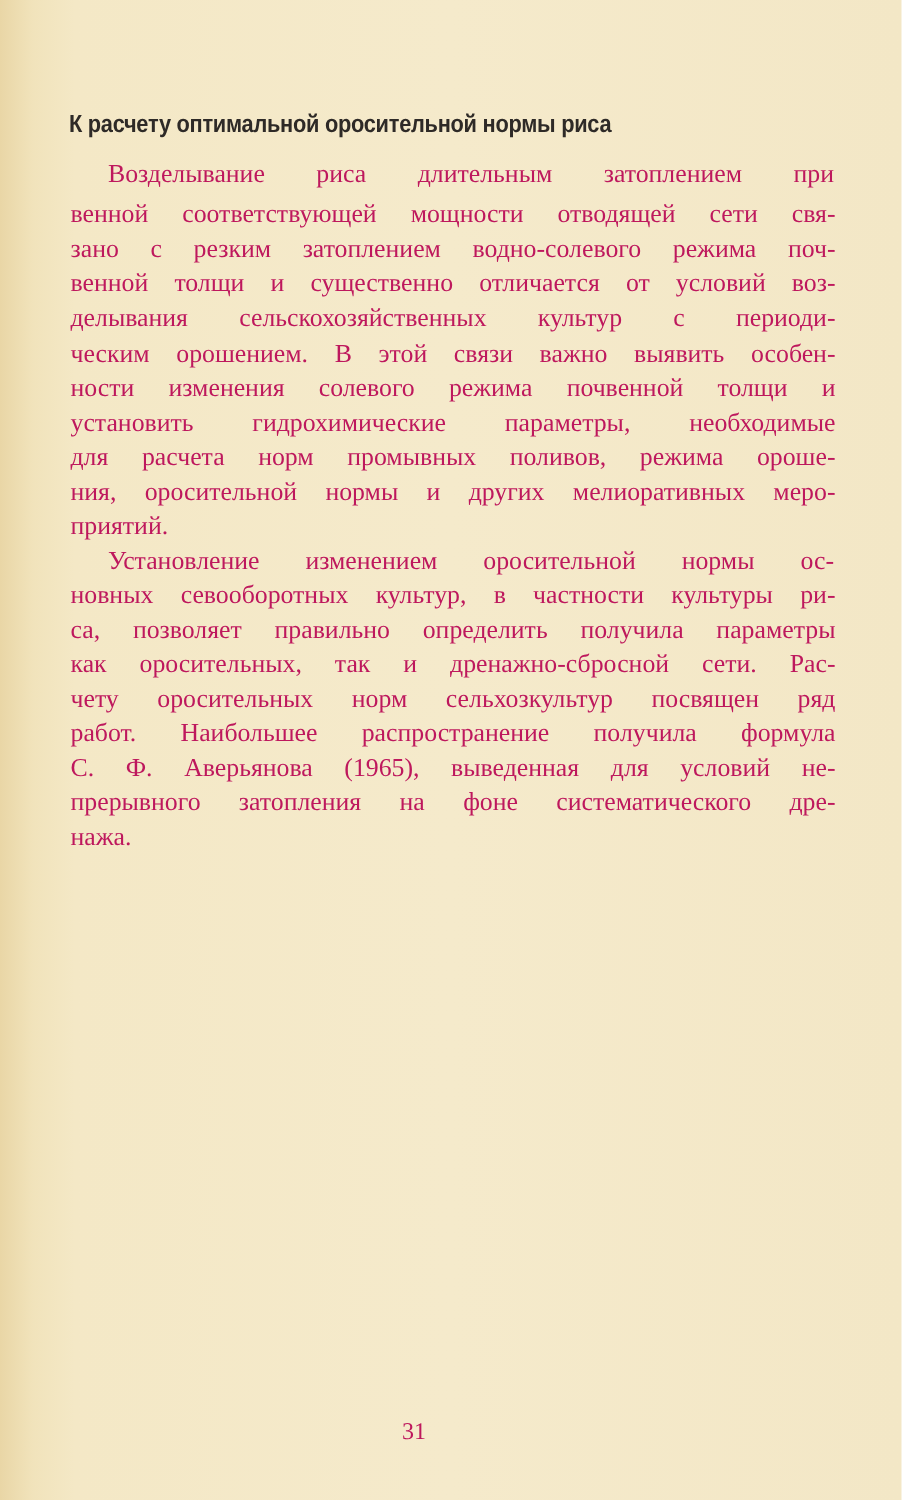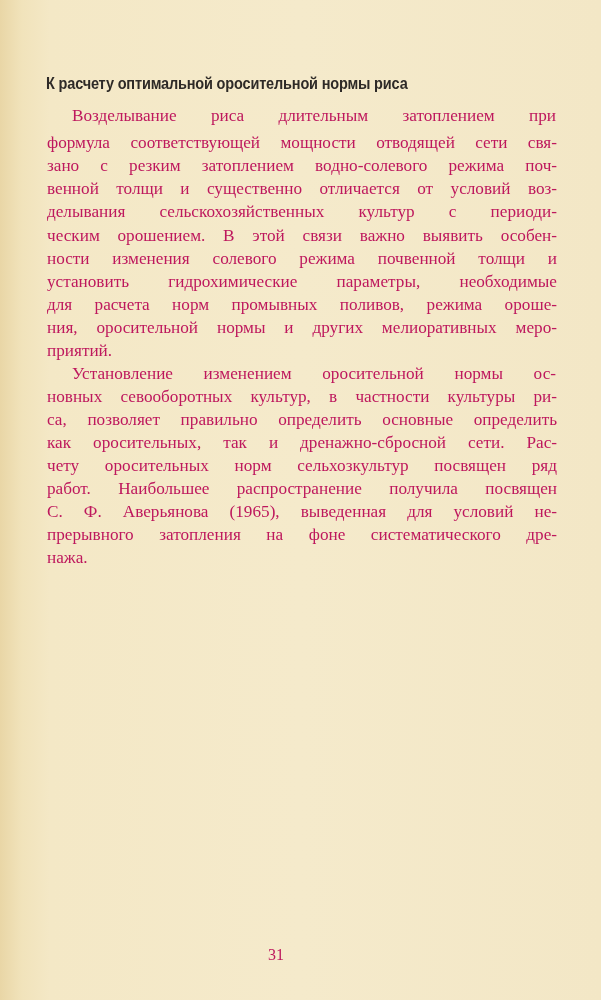"формула соответствующей мощности" span.just { text: формула -> венной }
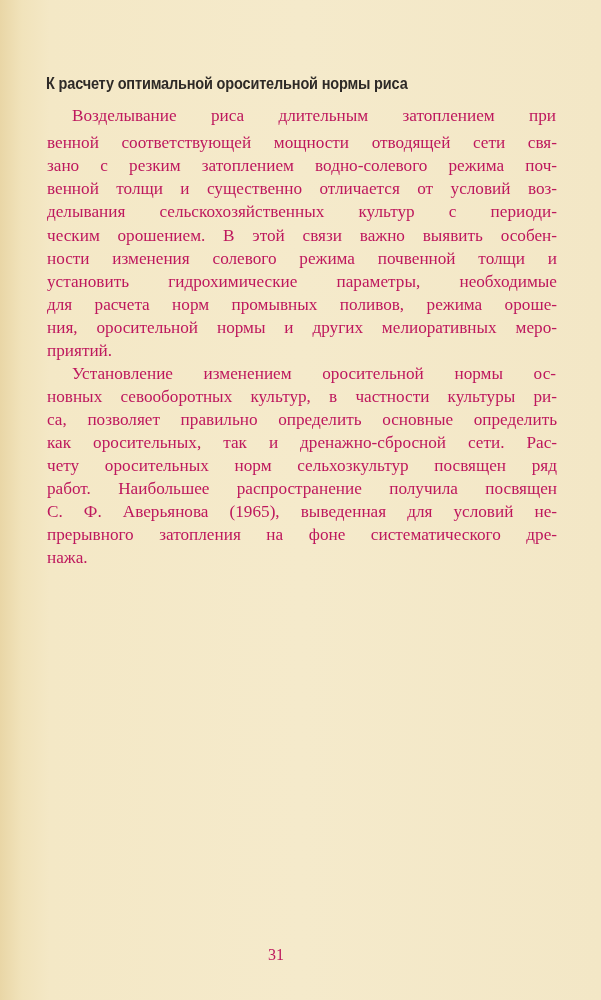"са, позволяет правильно определить" span.just { text: основные определить -> получила параметры }
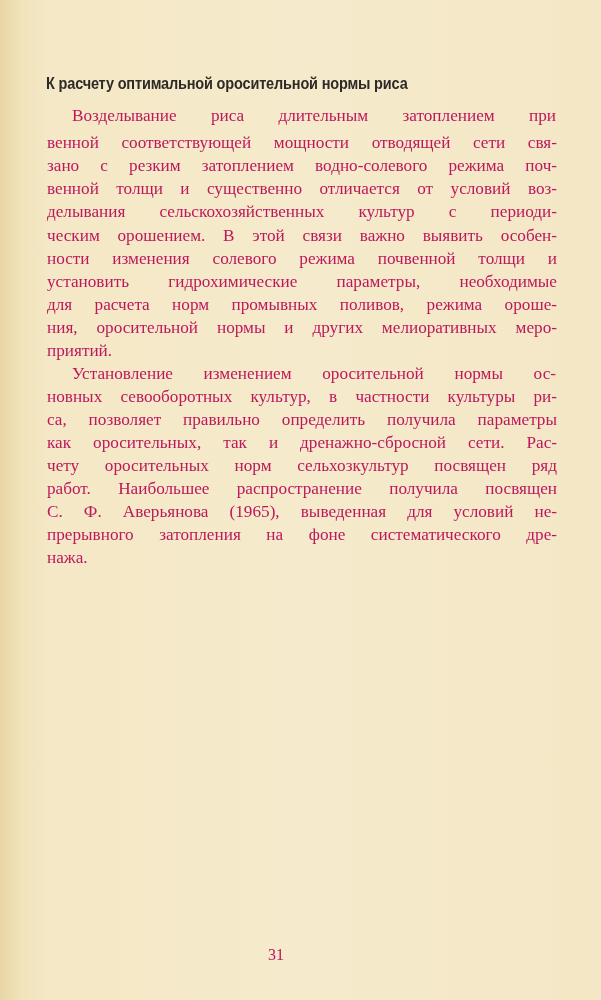"работ. Наибольшее распространение" span.just { text: посвящен -> формула }
